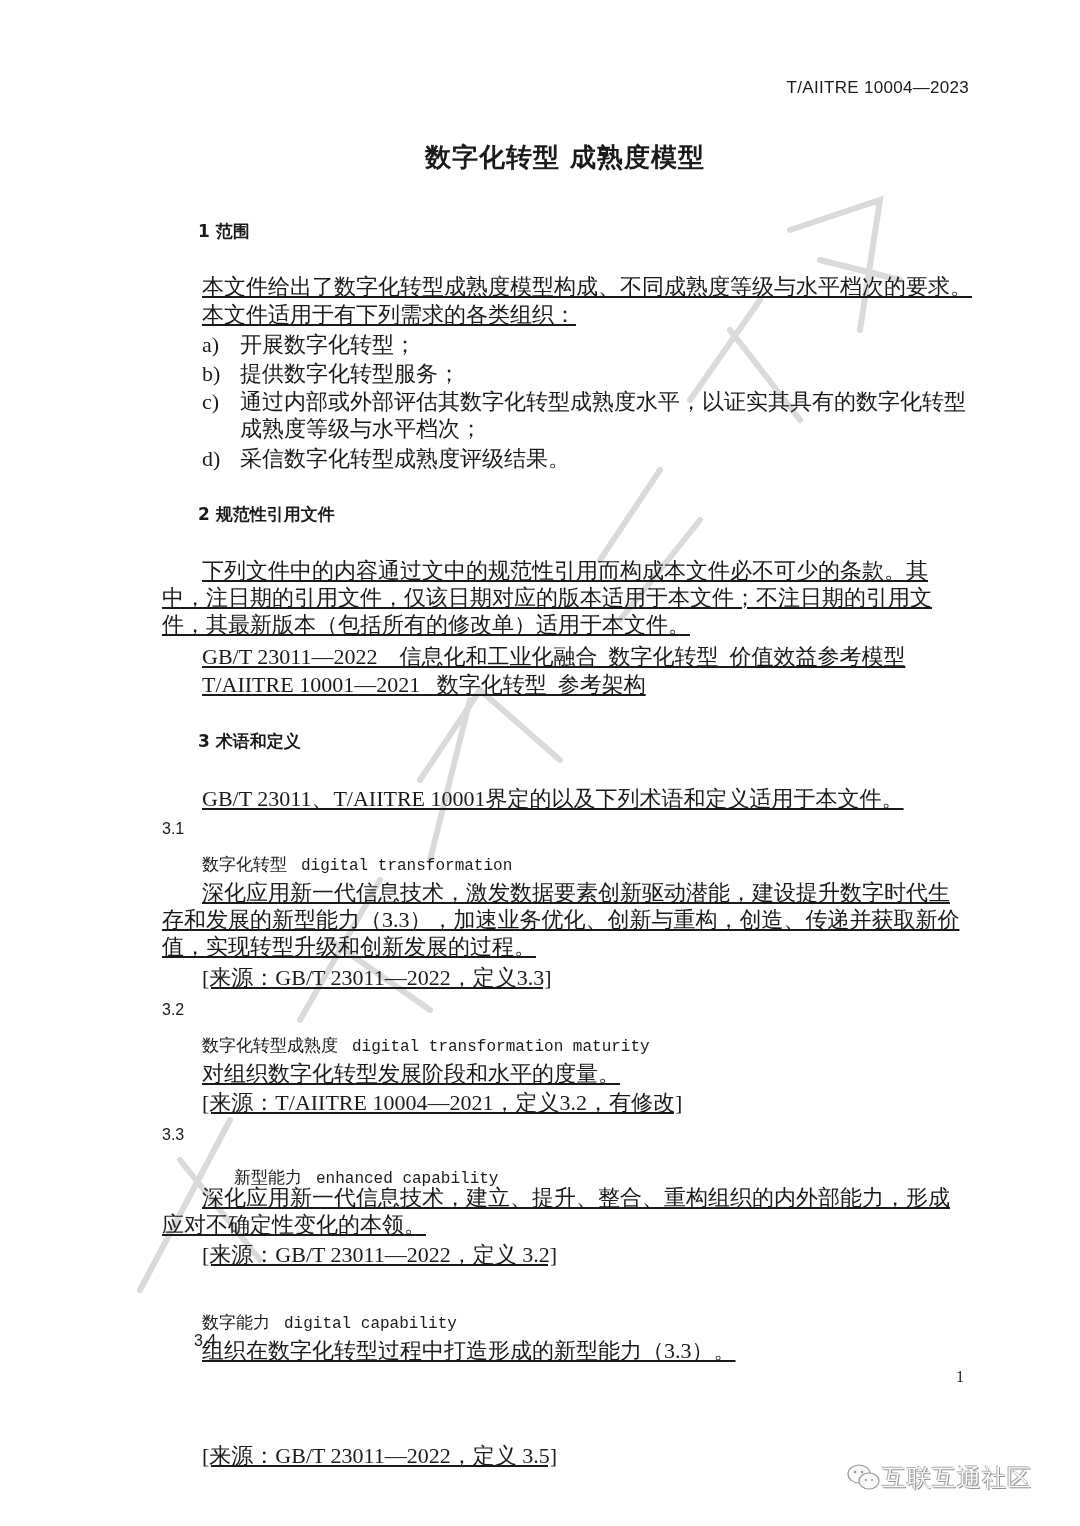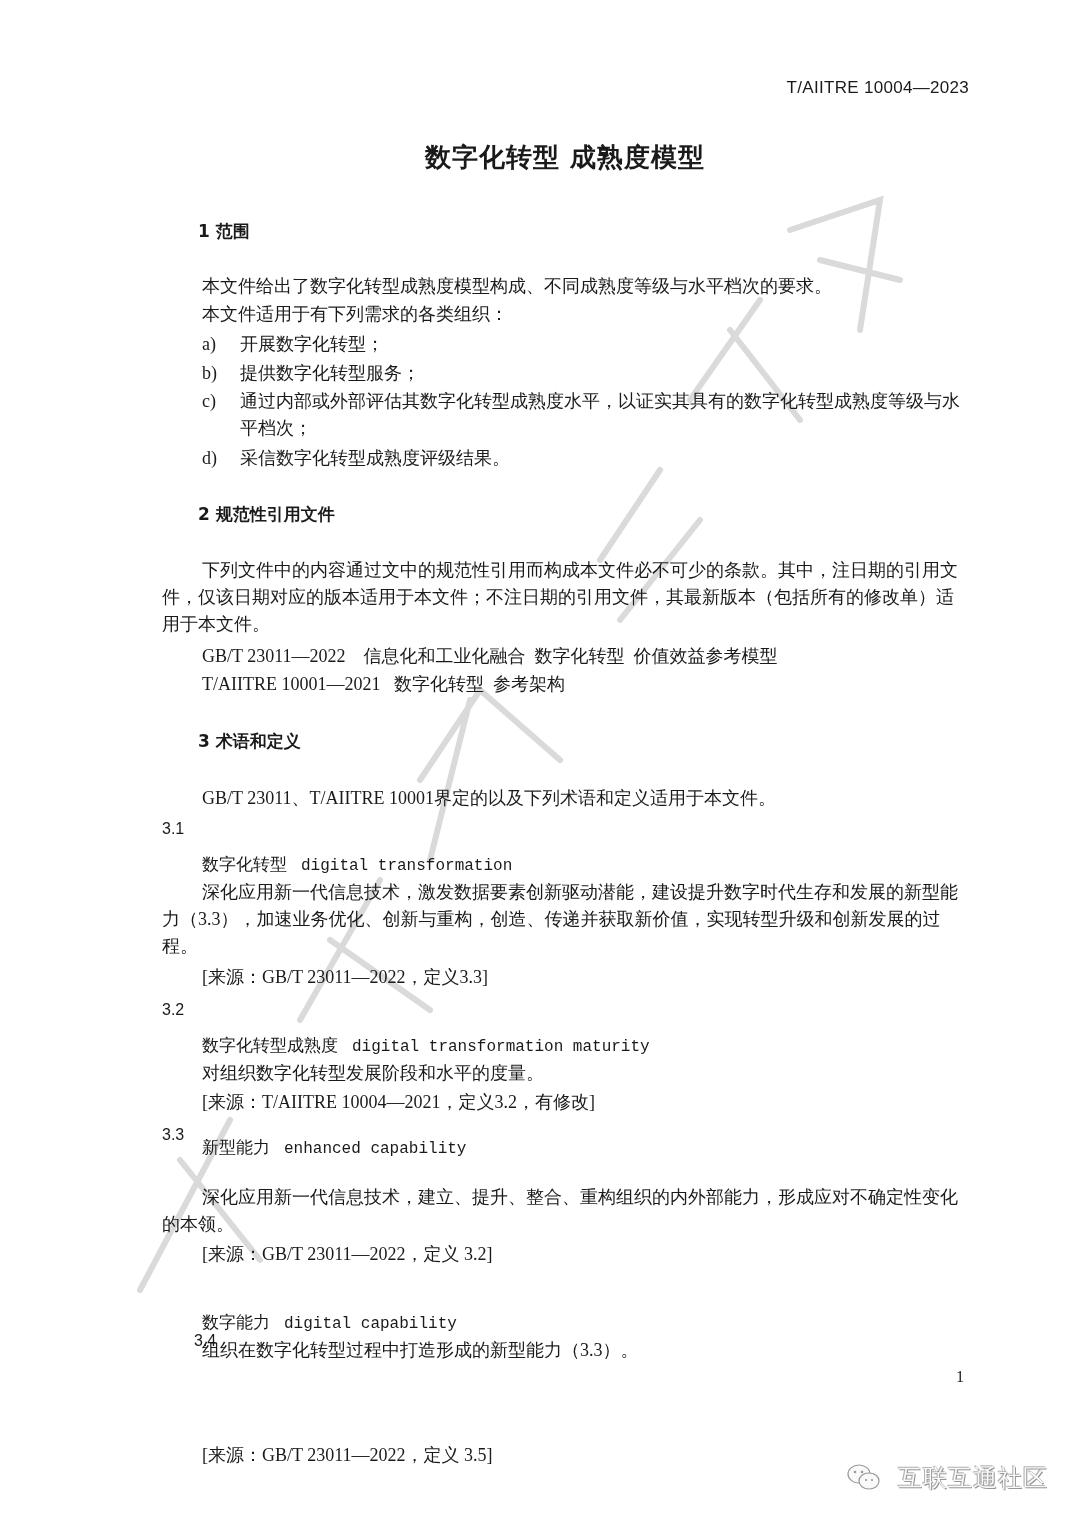"本文件给出了数字化转型成熟度模型构成、不同成熟度等级与水平档次的要求。" .p { font-size: 18px -> 22px; text-decoration: none -> underline }
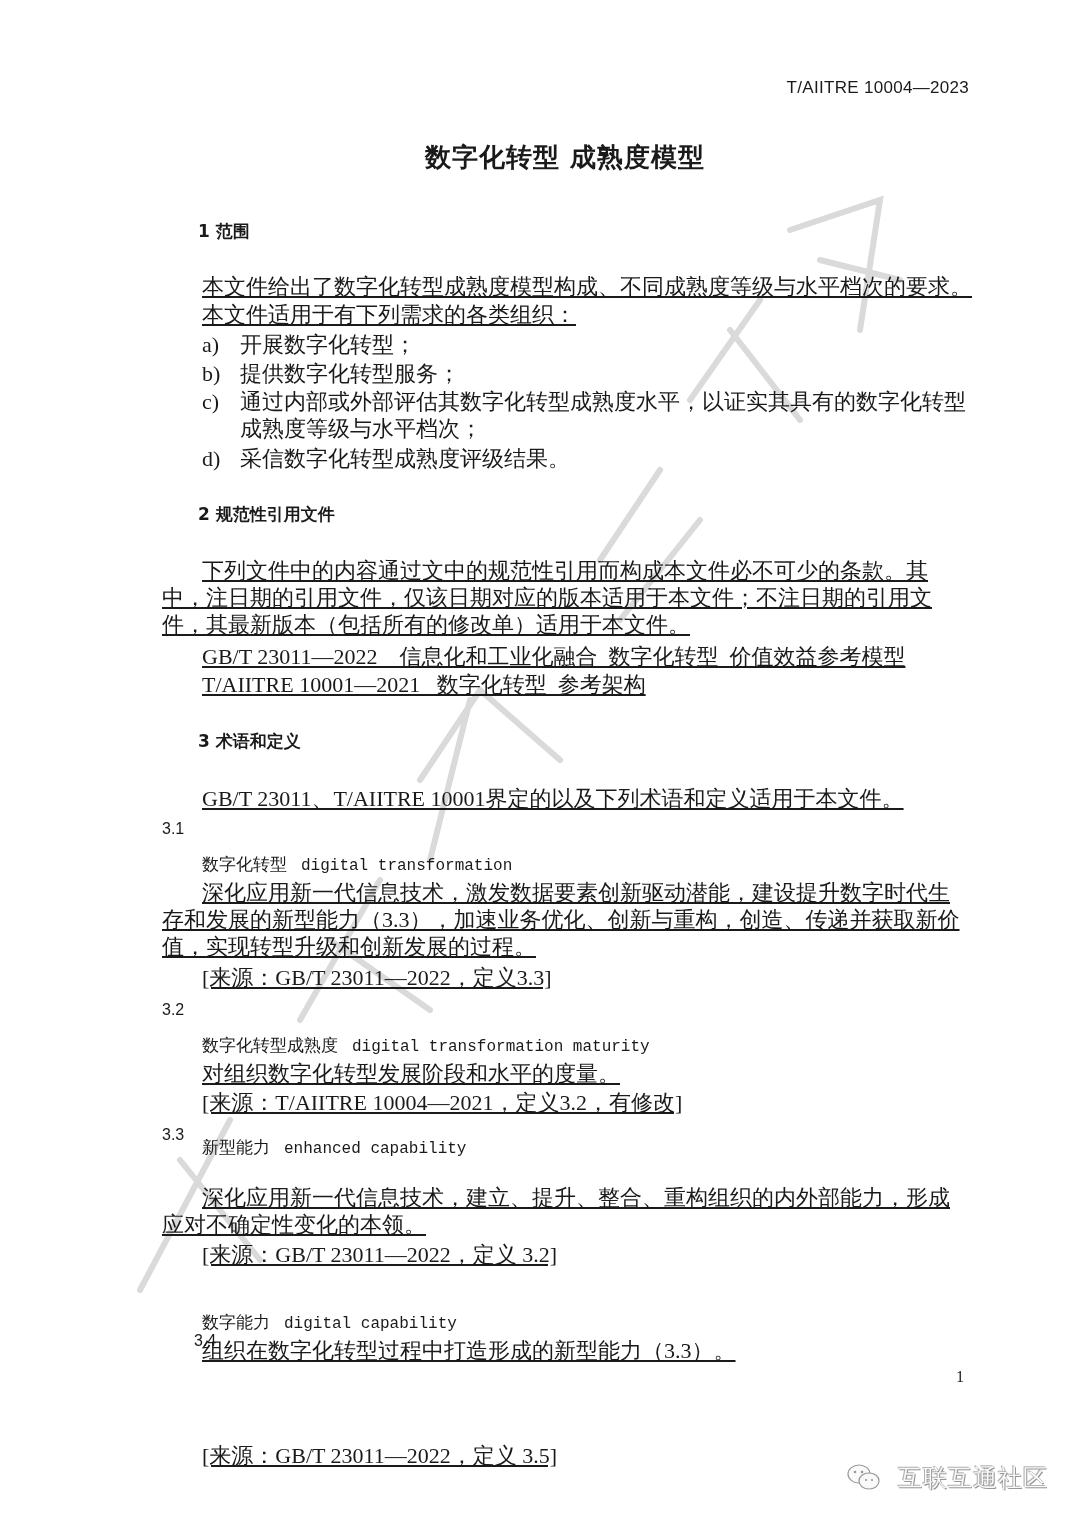"新型能力 enhanced capability" div.abs { margin-left: none -> 32px; top: 1136px -> 1166px }
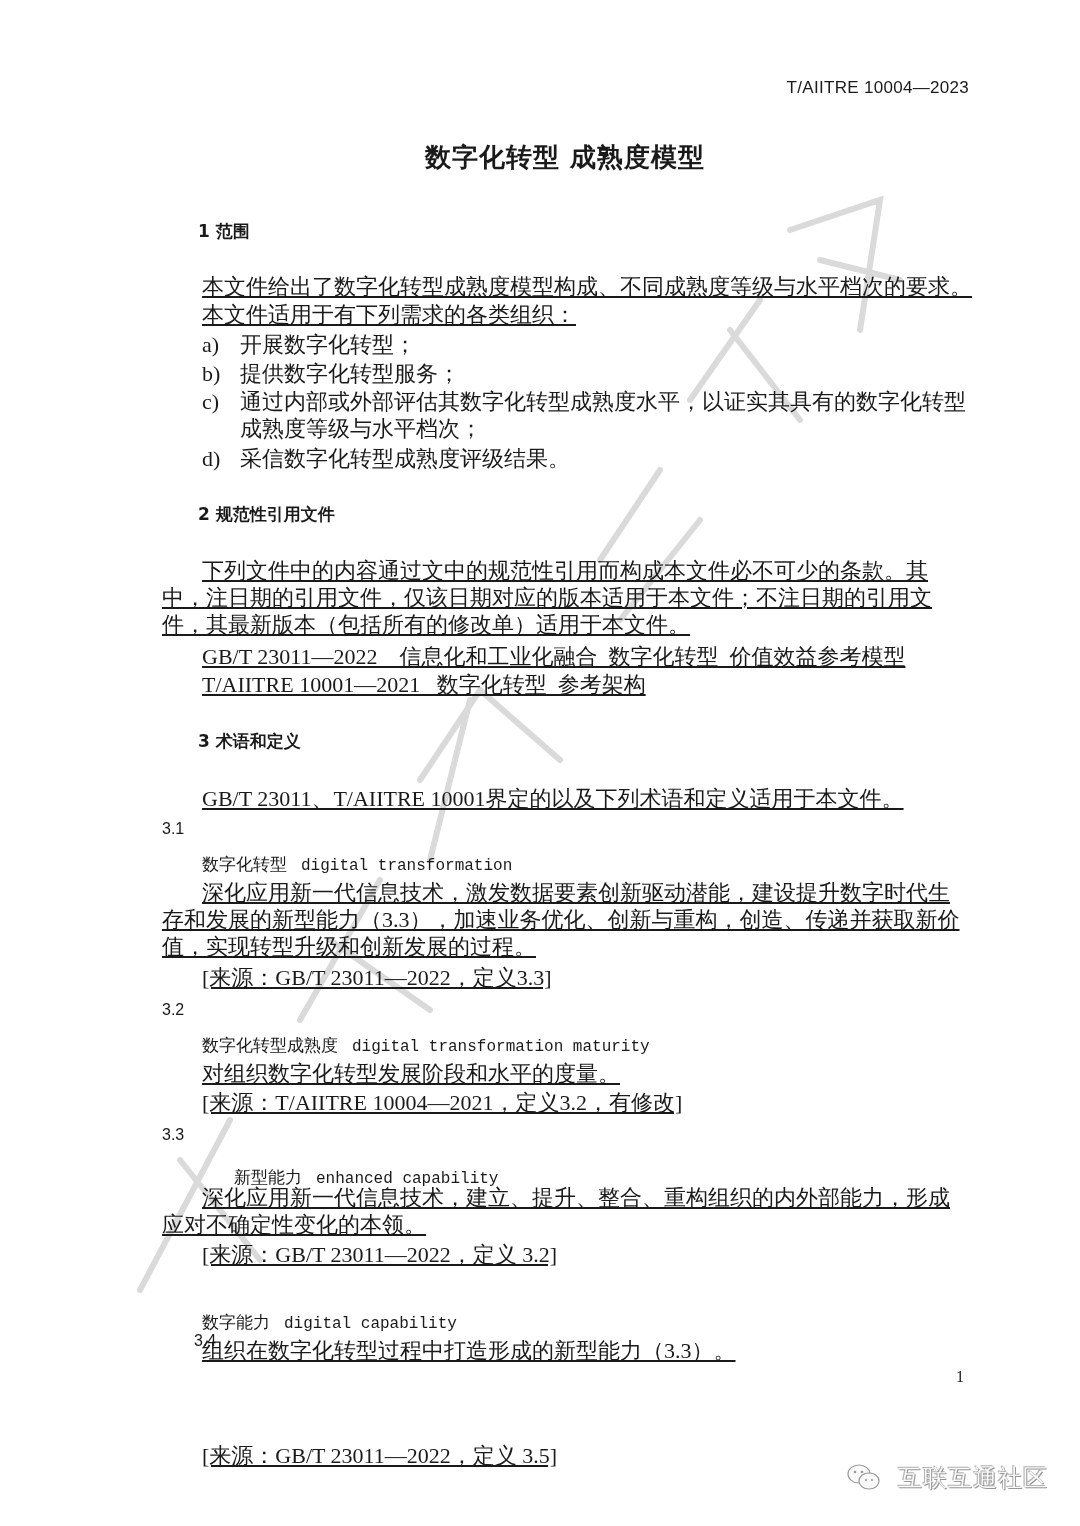"互联互通社区" .footer { gap: 16px -> 0 }
